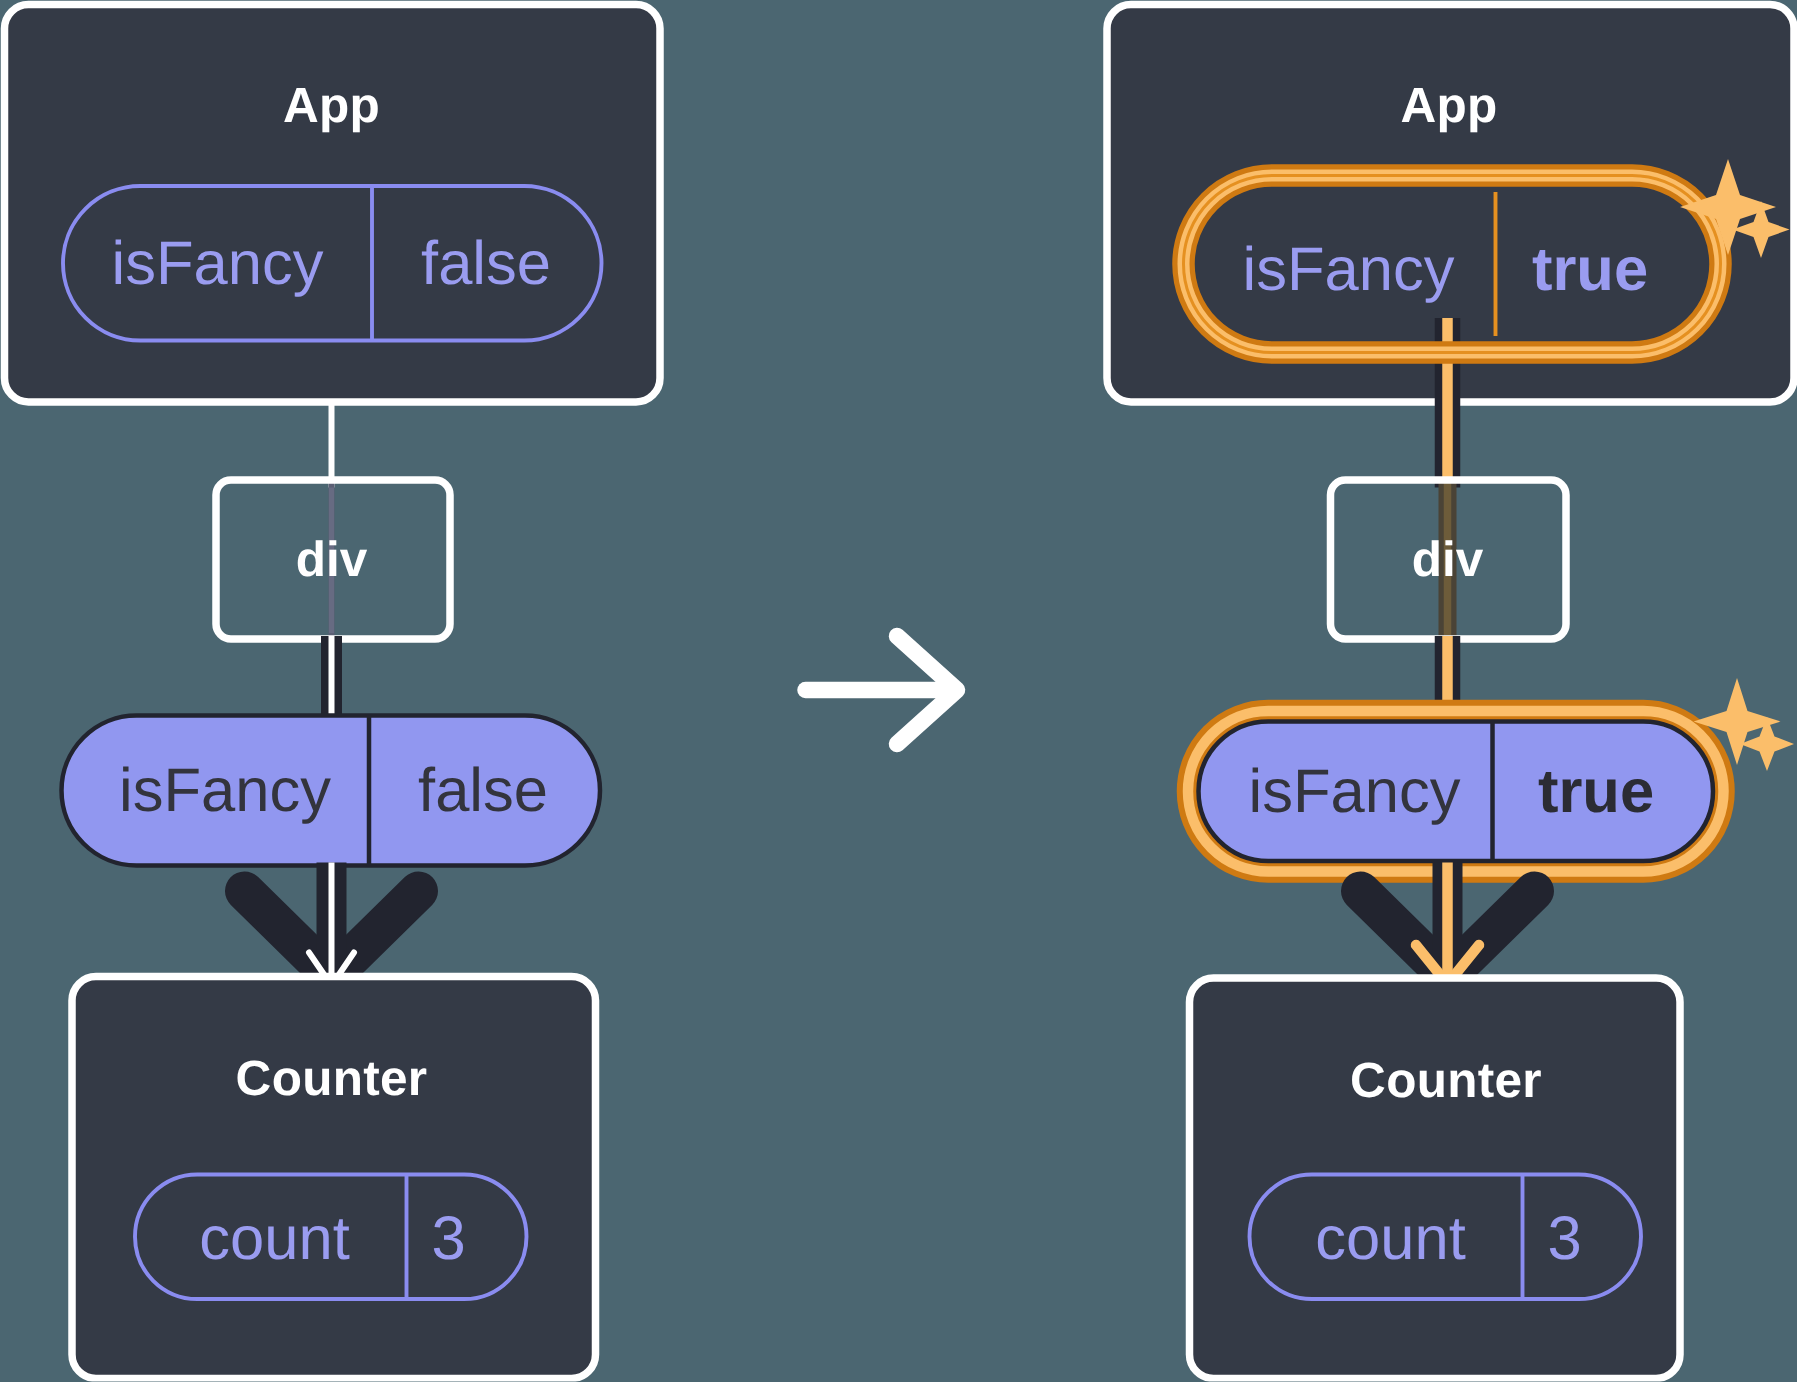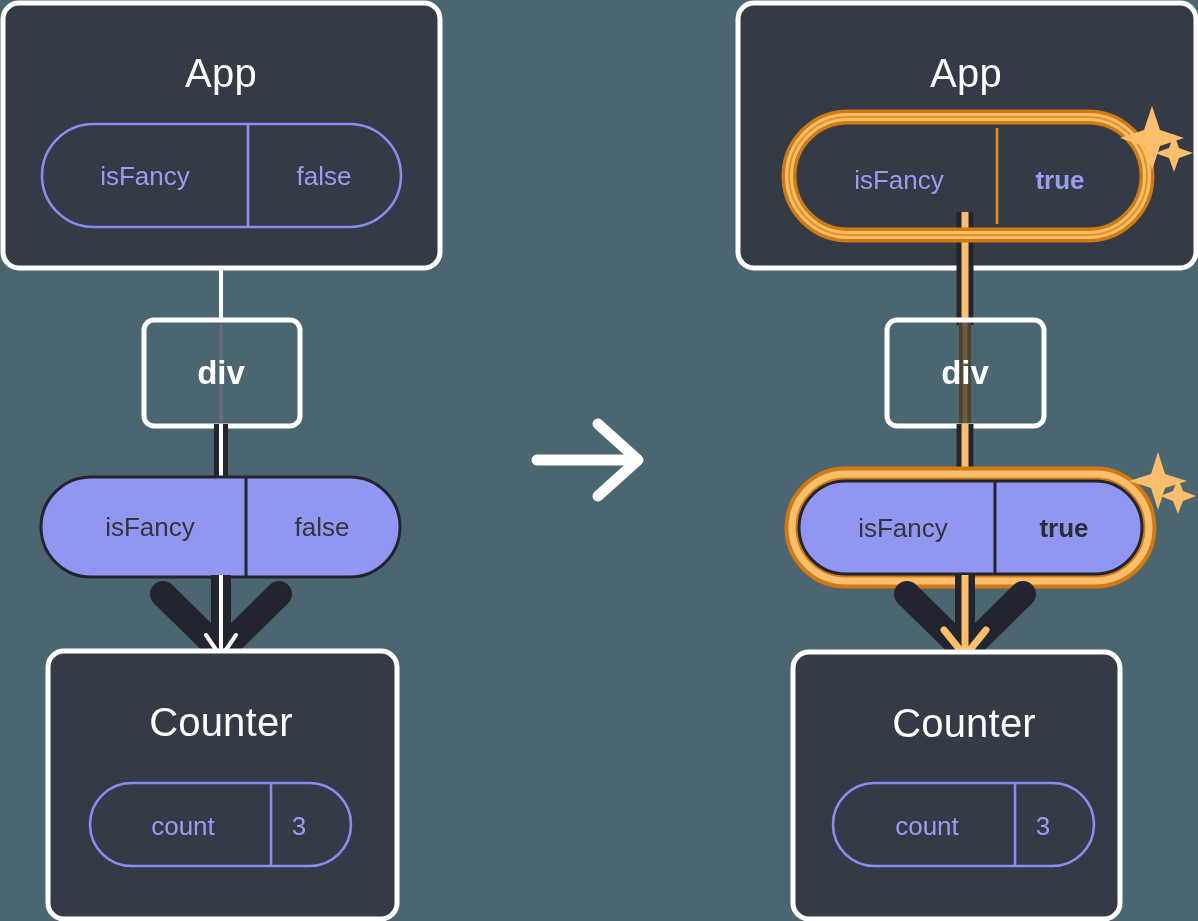"App" .title { font-size: 40px -> 33px; font-weight: 400 -> 700 }
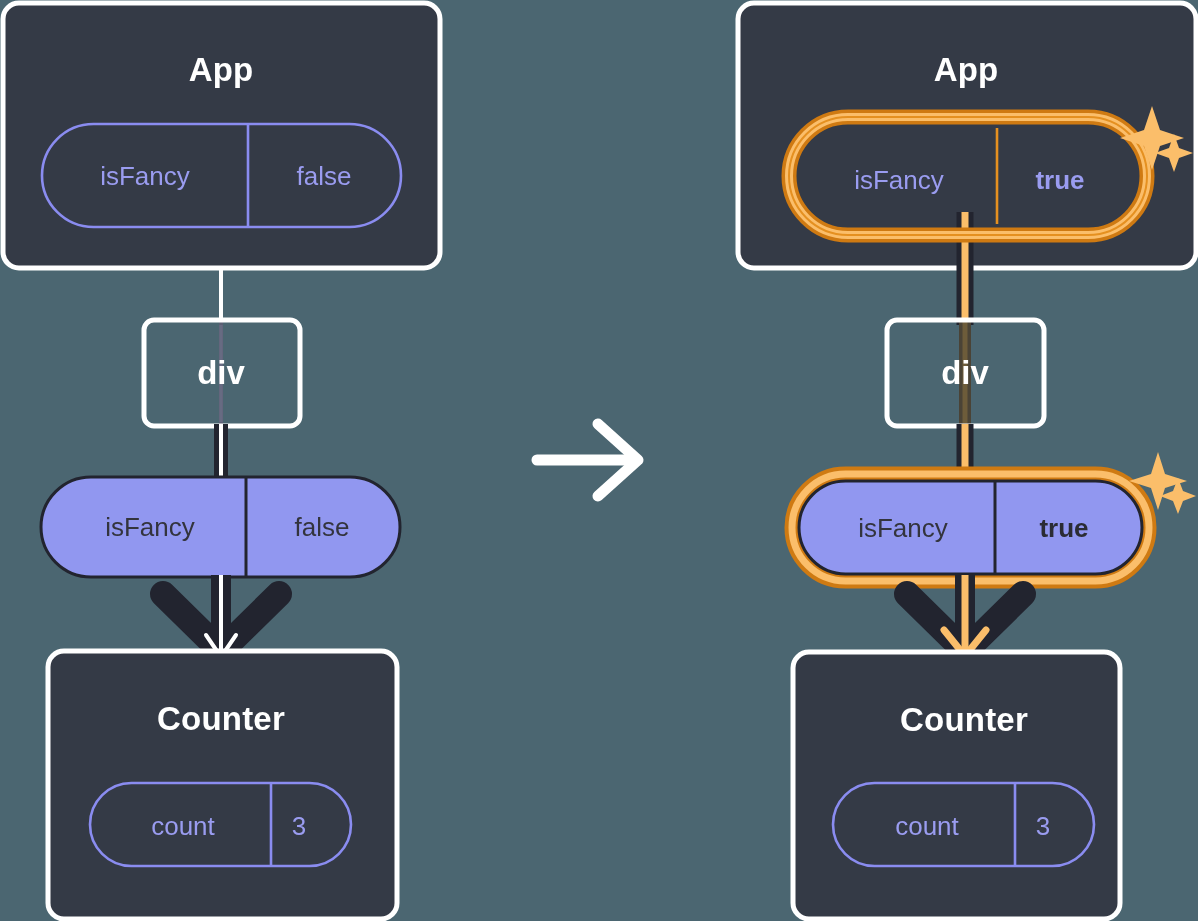"isFancy" .pilltext { font-size: 26px -> 41px }
